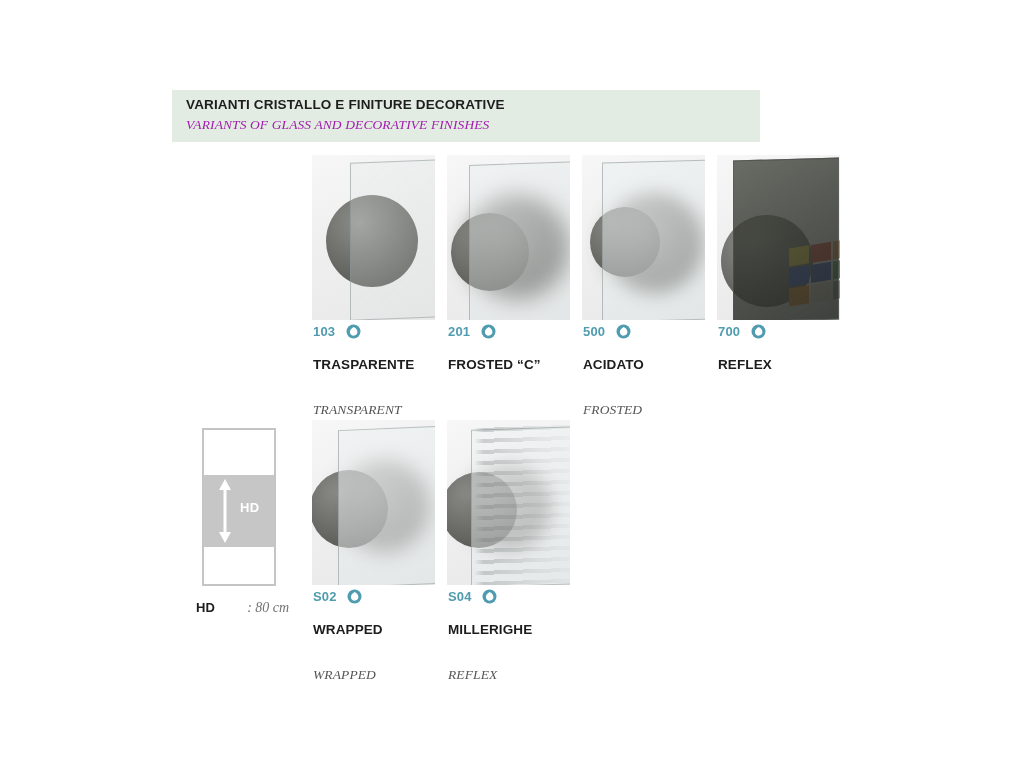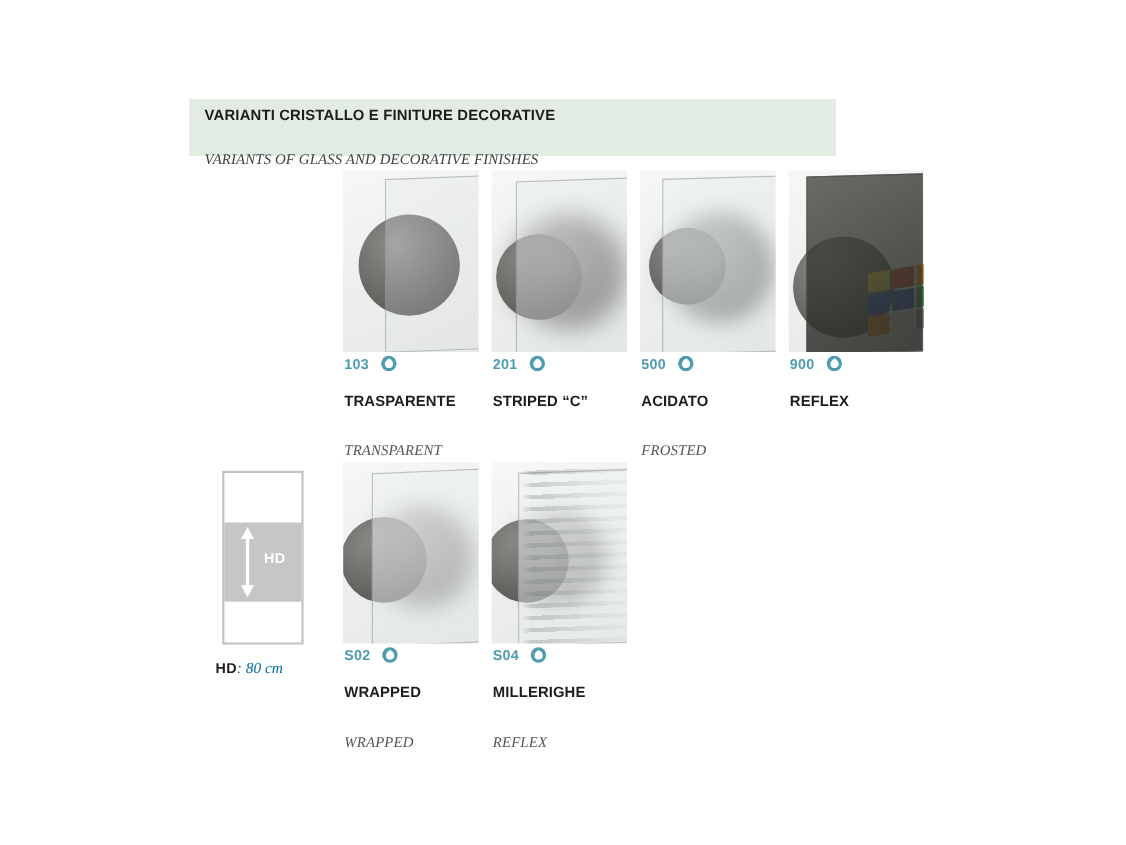"VARIANTS OF GLASS AND DECORATIVE" #header-subtitle { color: #404040 -> #a21caf; margin-top: 20px -> none }
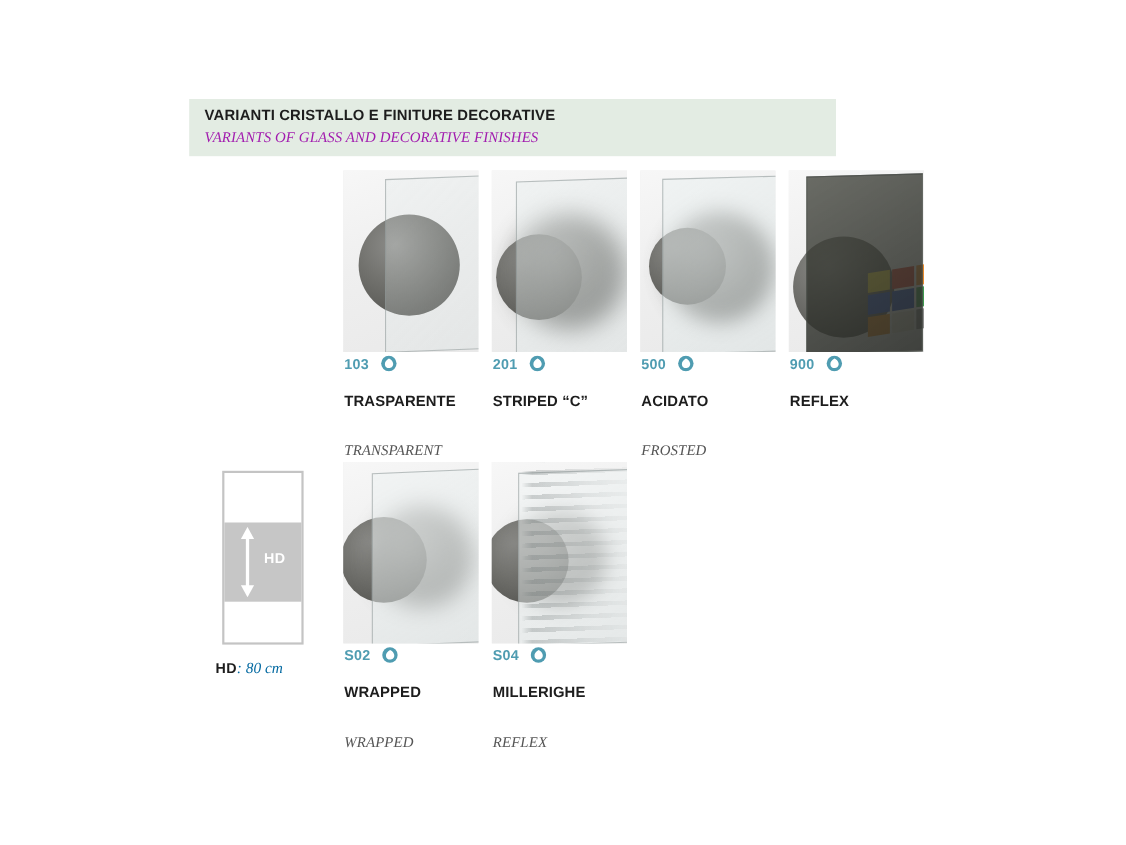"900" span.sample-code { text: 900 -> 700 }
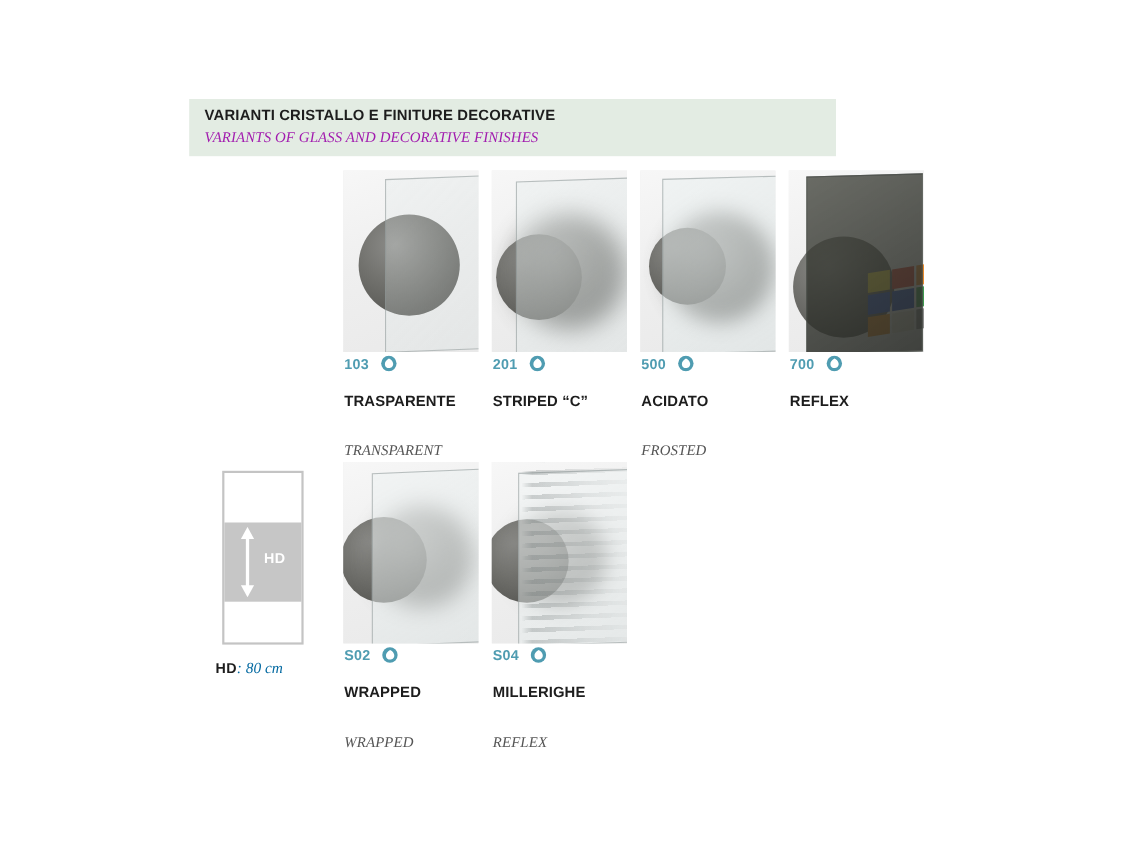"STRIPED “C”" div.sample-name { text: STRIPED -> FROSTED }
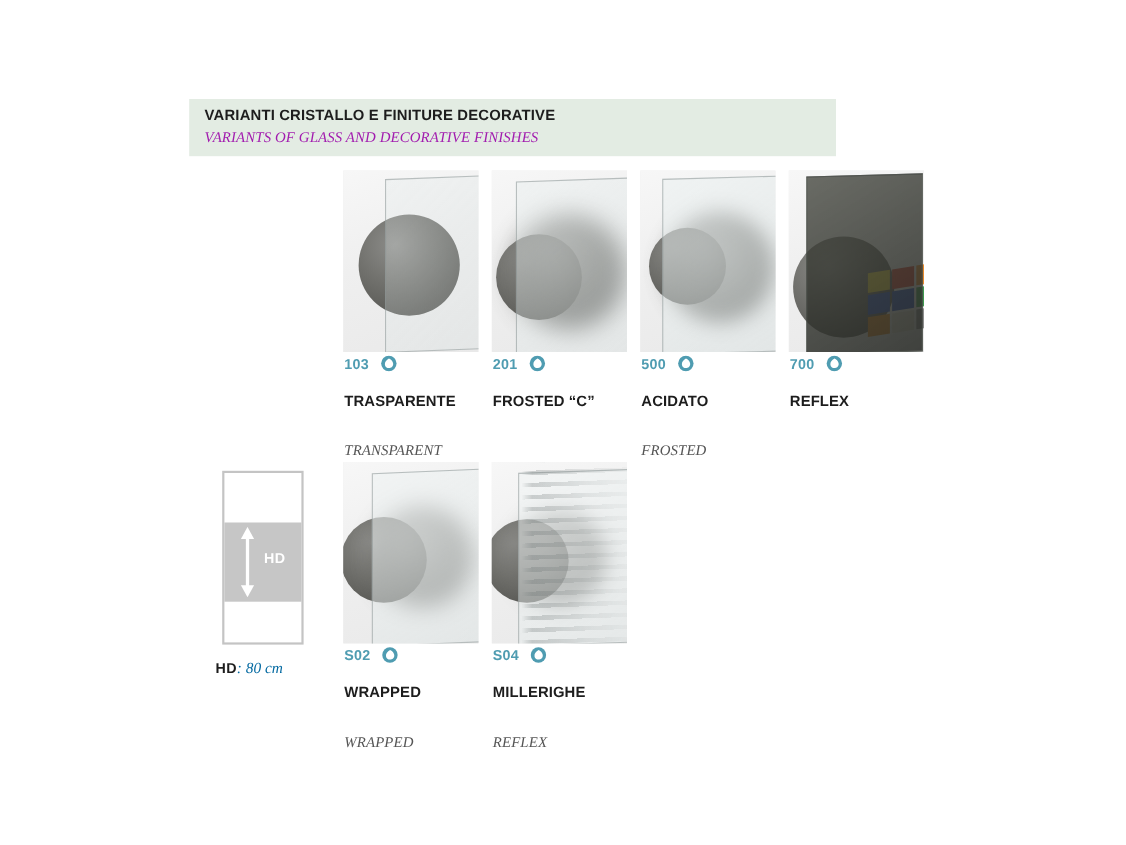": 80 cm" #hd-caption-val { color: #0369a1 -> #737373; margin-left: none -> 32px }
